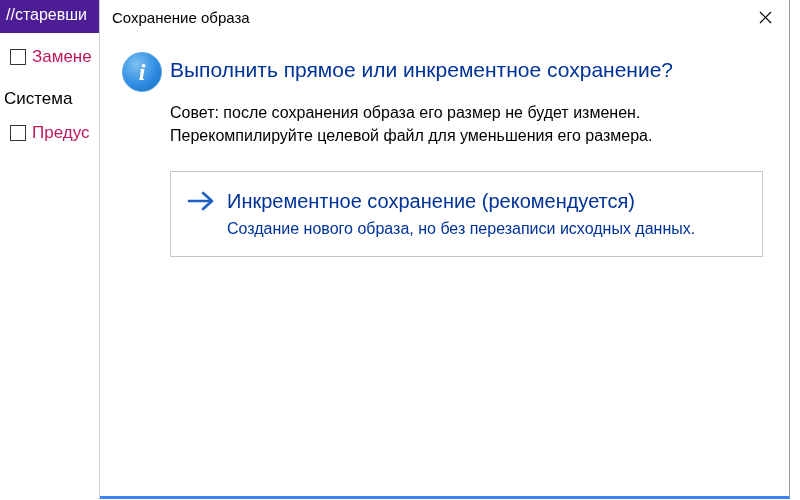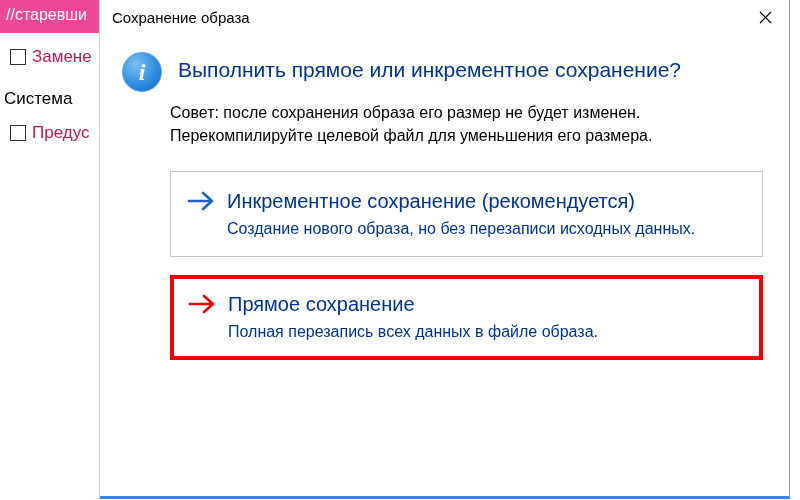"//старевши" .bg .tab { background: #ec4899 -> #4c1d95 }
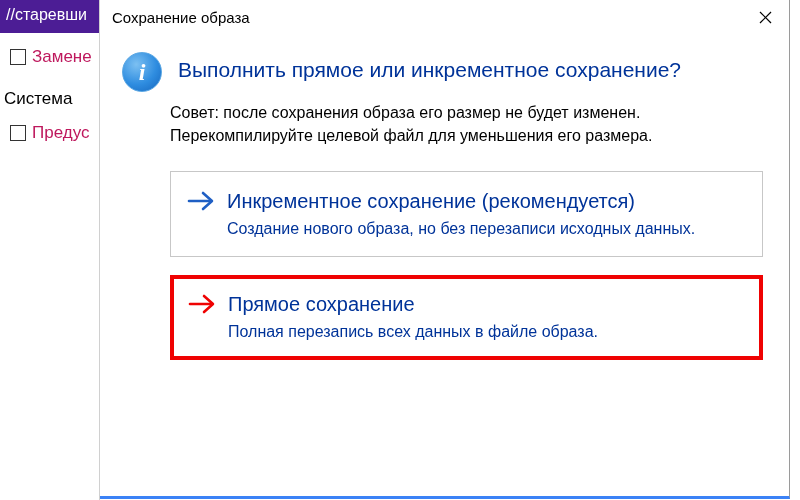"Выполнить прямое или инкрементное" .question { margin: 4px 40px 18px 8px -> 4px 40px 18px 0 }
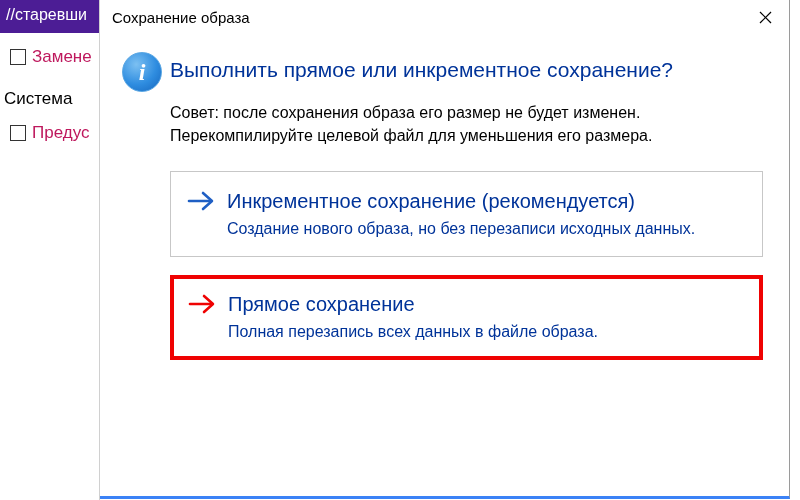"Прямое сохранение" div.option { html: <div> <div> <svg> <line></line> <polyline></polyline> </svg> </div> <div> <div>Прямое сохранение</div> <div>Полная перезапись всех данных в файле образа.</div> </div> </div> -> none }
